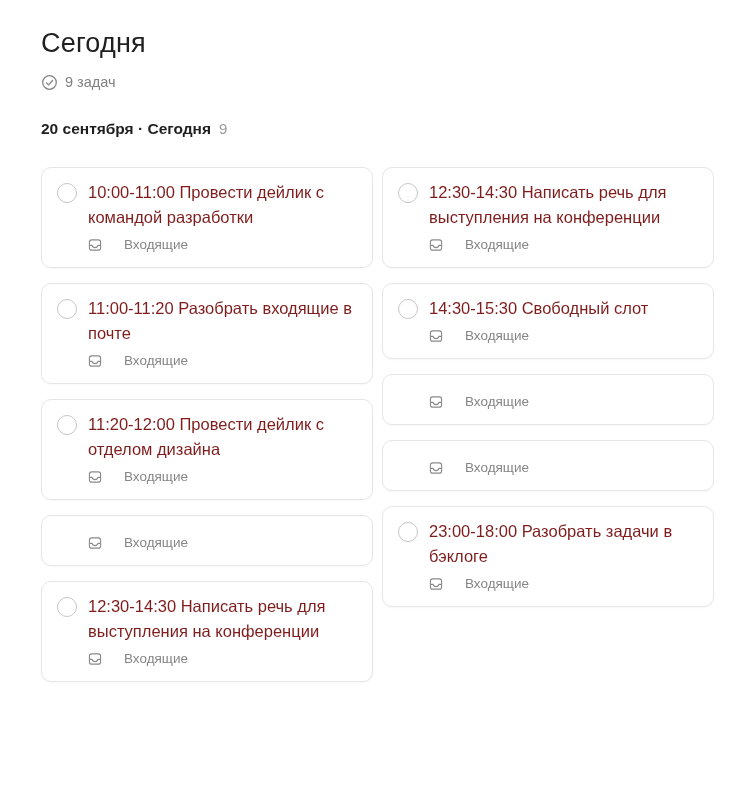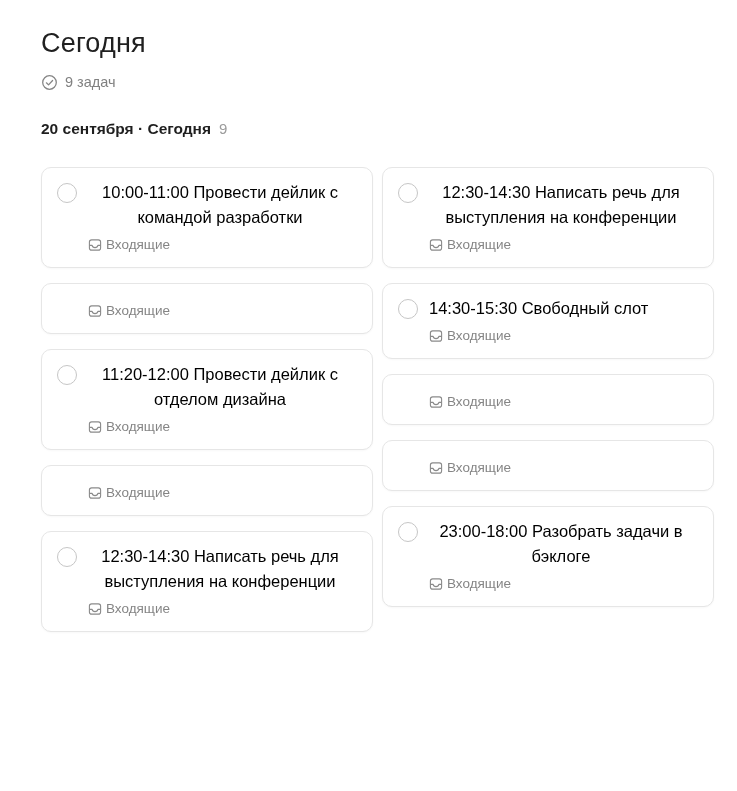"10:00-11:00 Провести дейлик с командой" .title { color: #000000 -> #7f1d1d; text-align: center -> none }
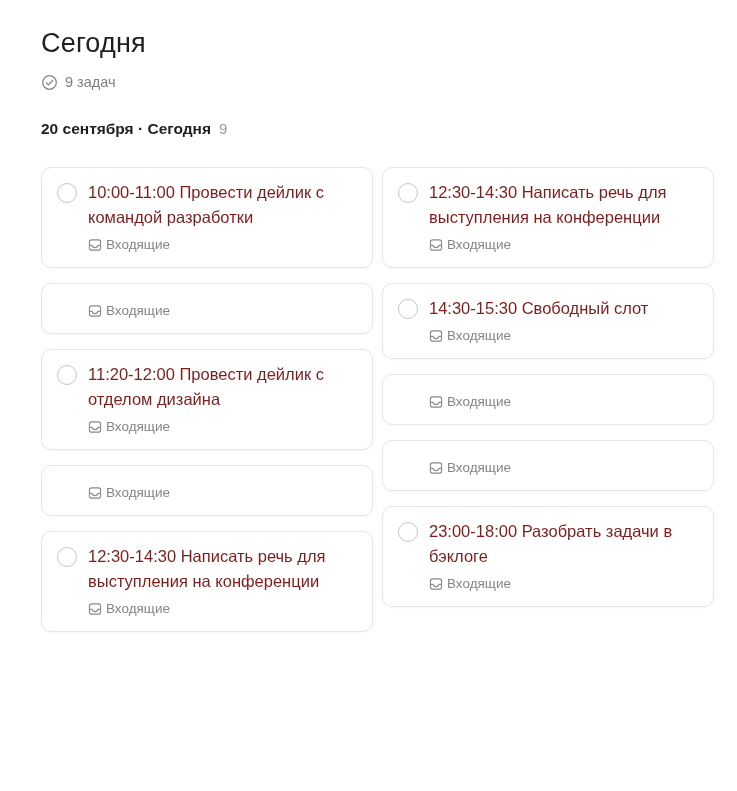"Входящие" .meta { gap: 4px -> 22px }
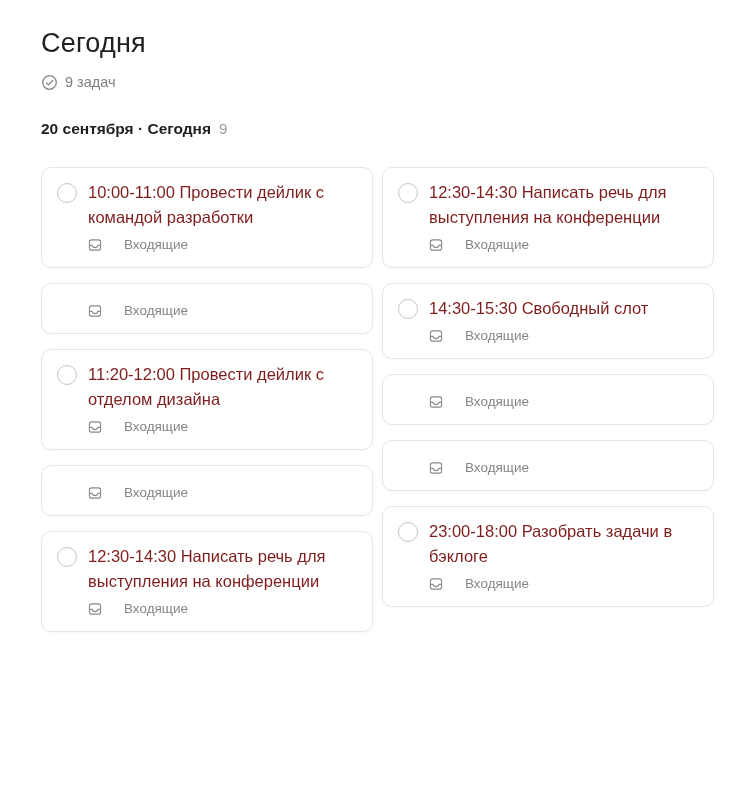"11:00-11:20 Разобрать входящие в почте" div.card-main { html: none -> <div> <span></span> <div>11:00-11:20 Разобрать входящие в почте</div> </div> }
